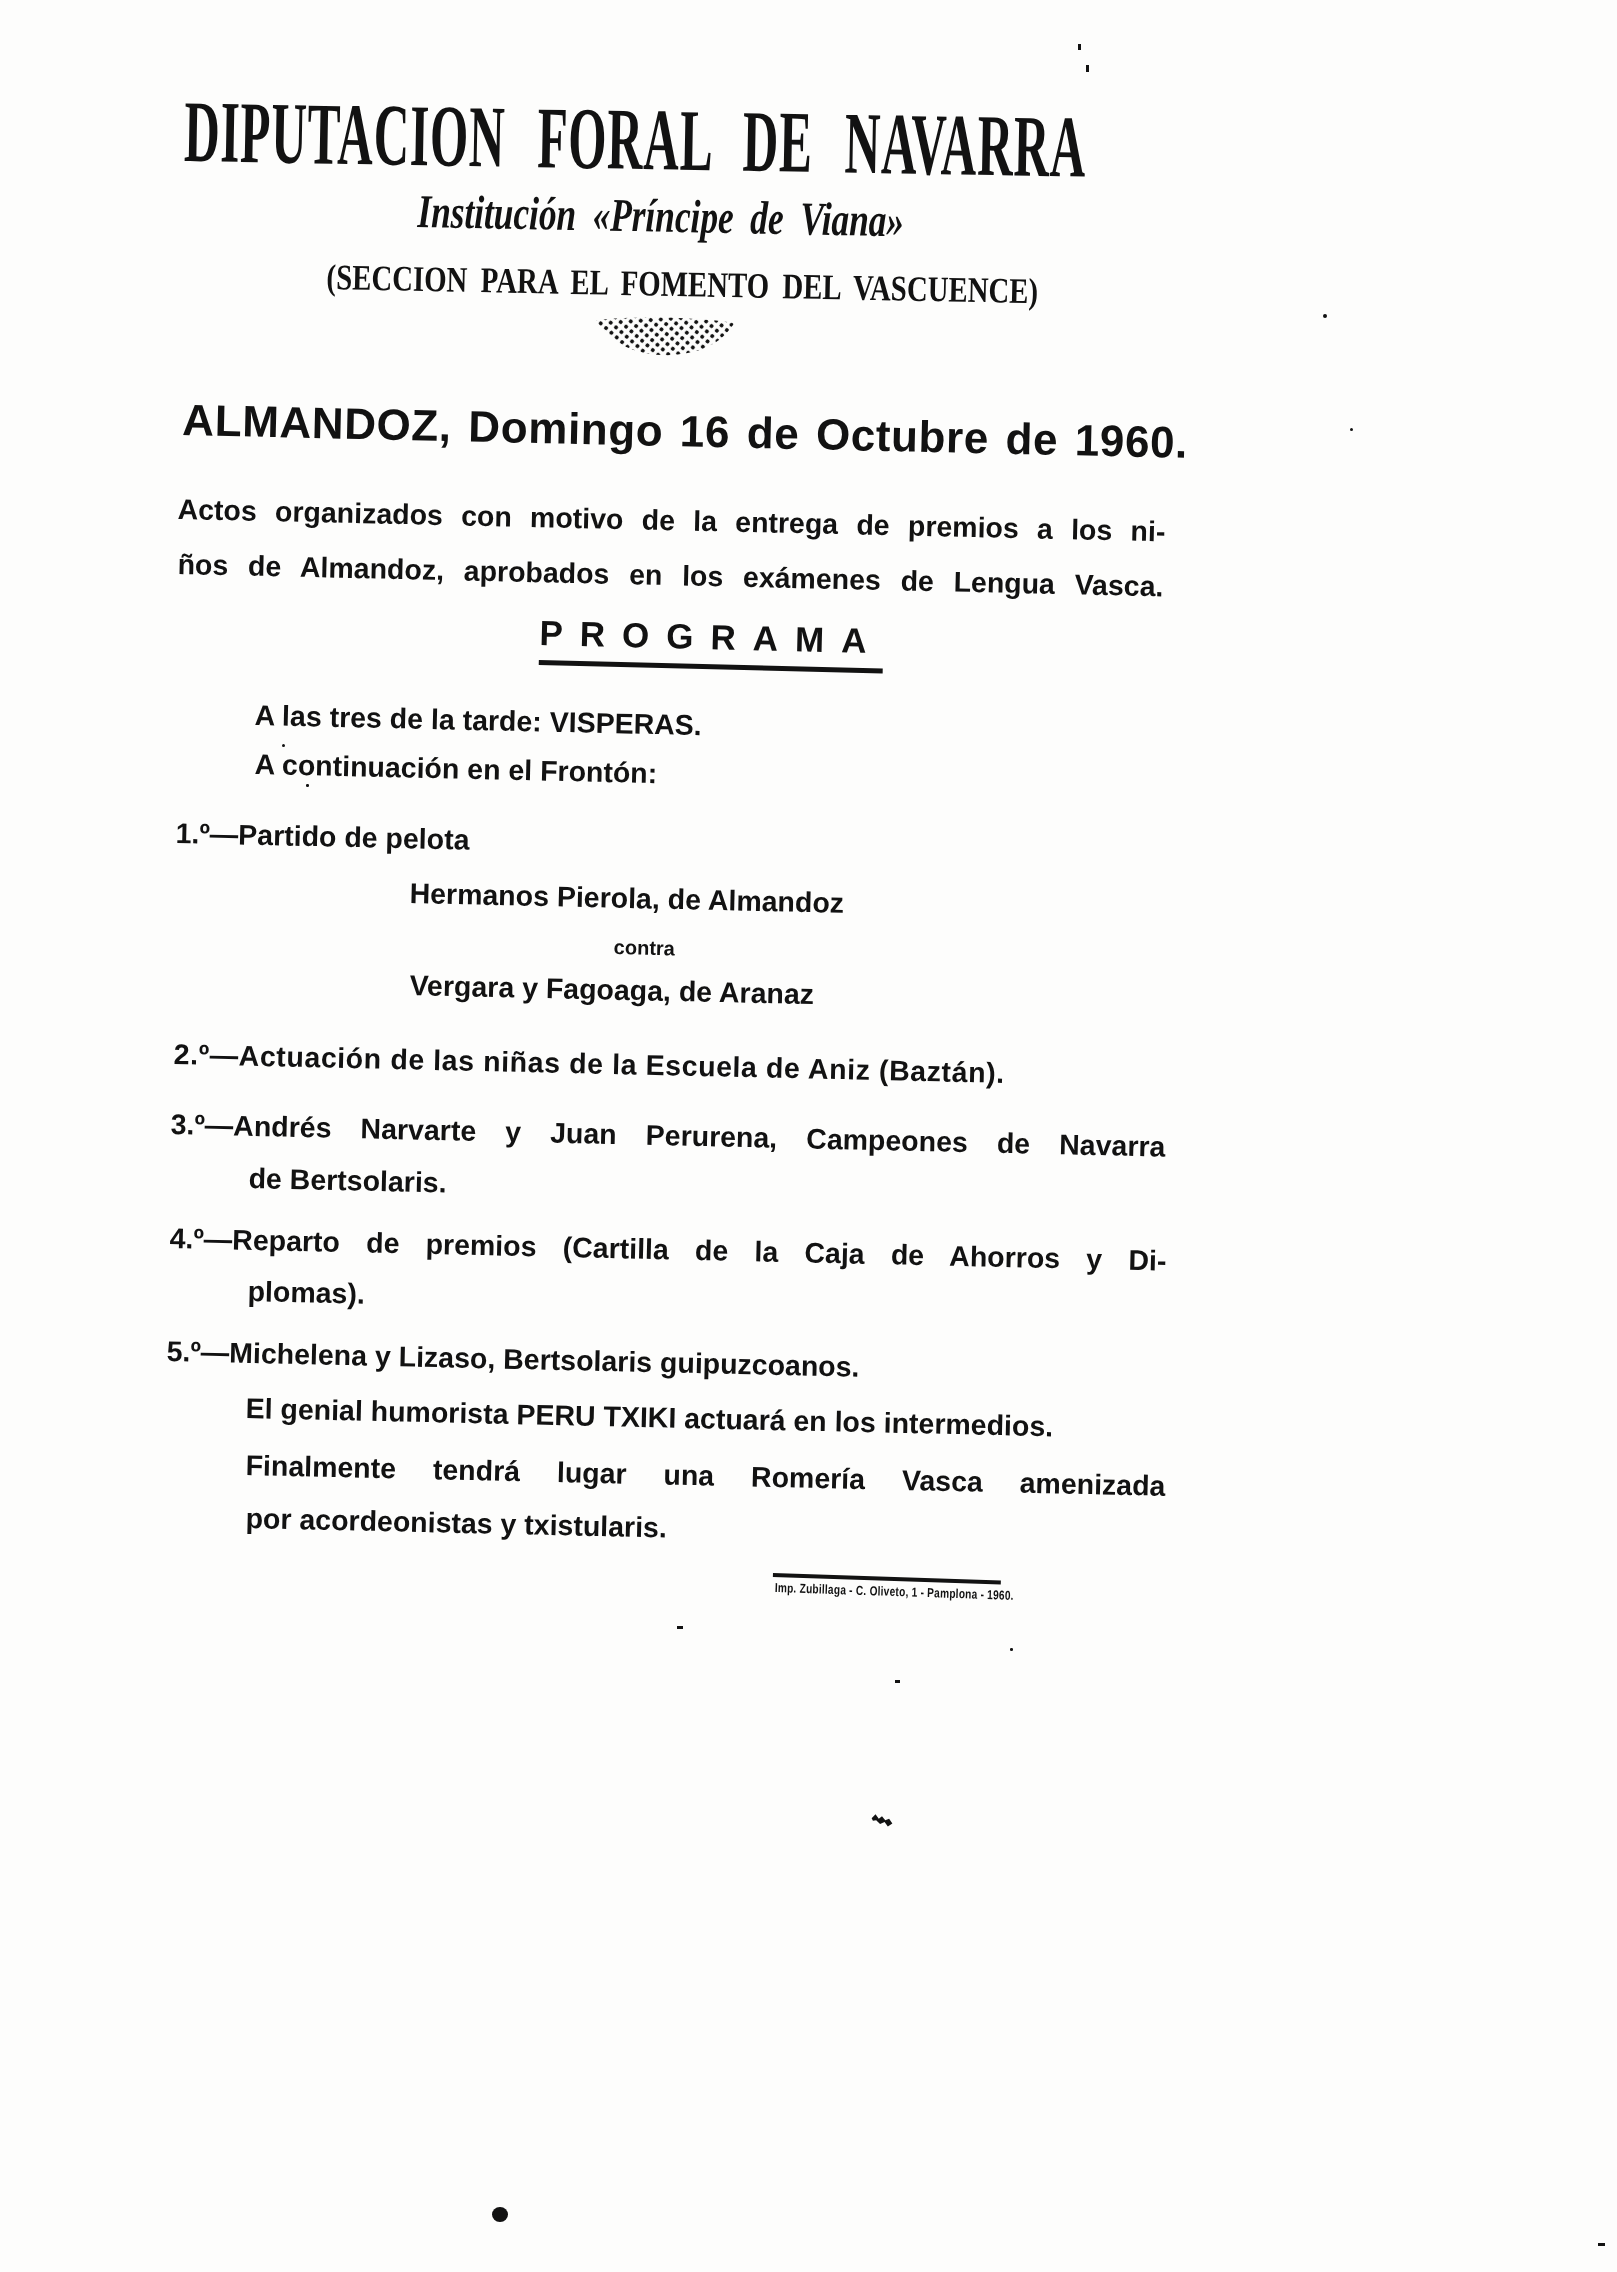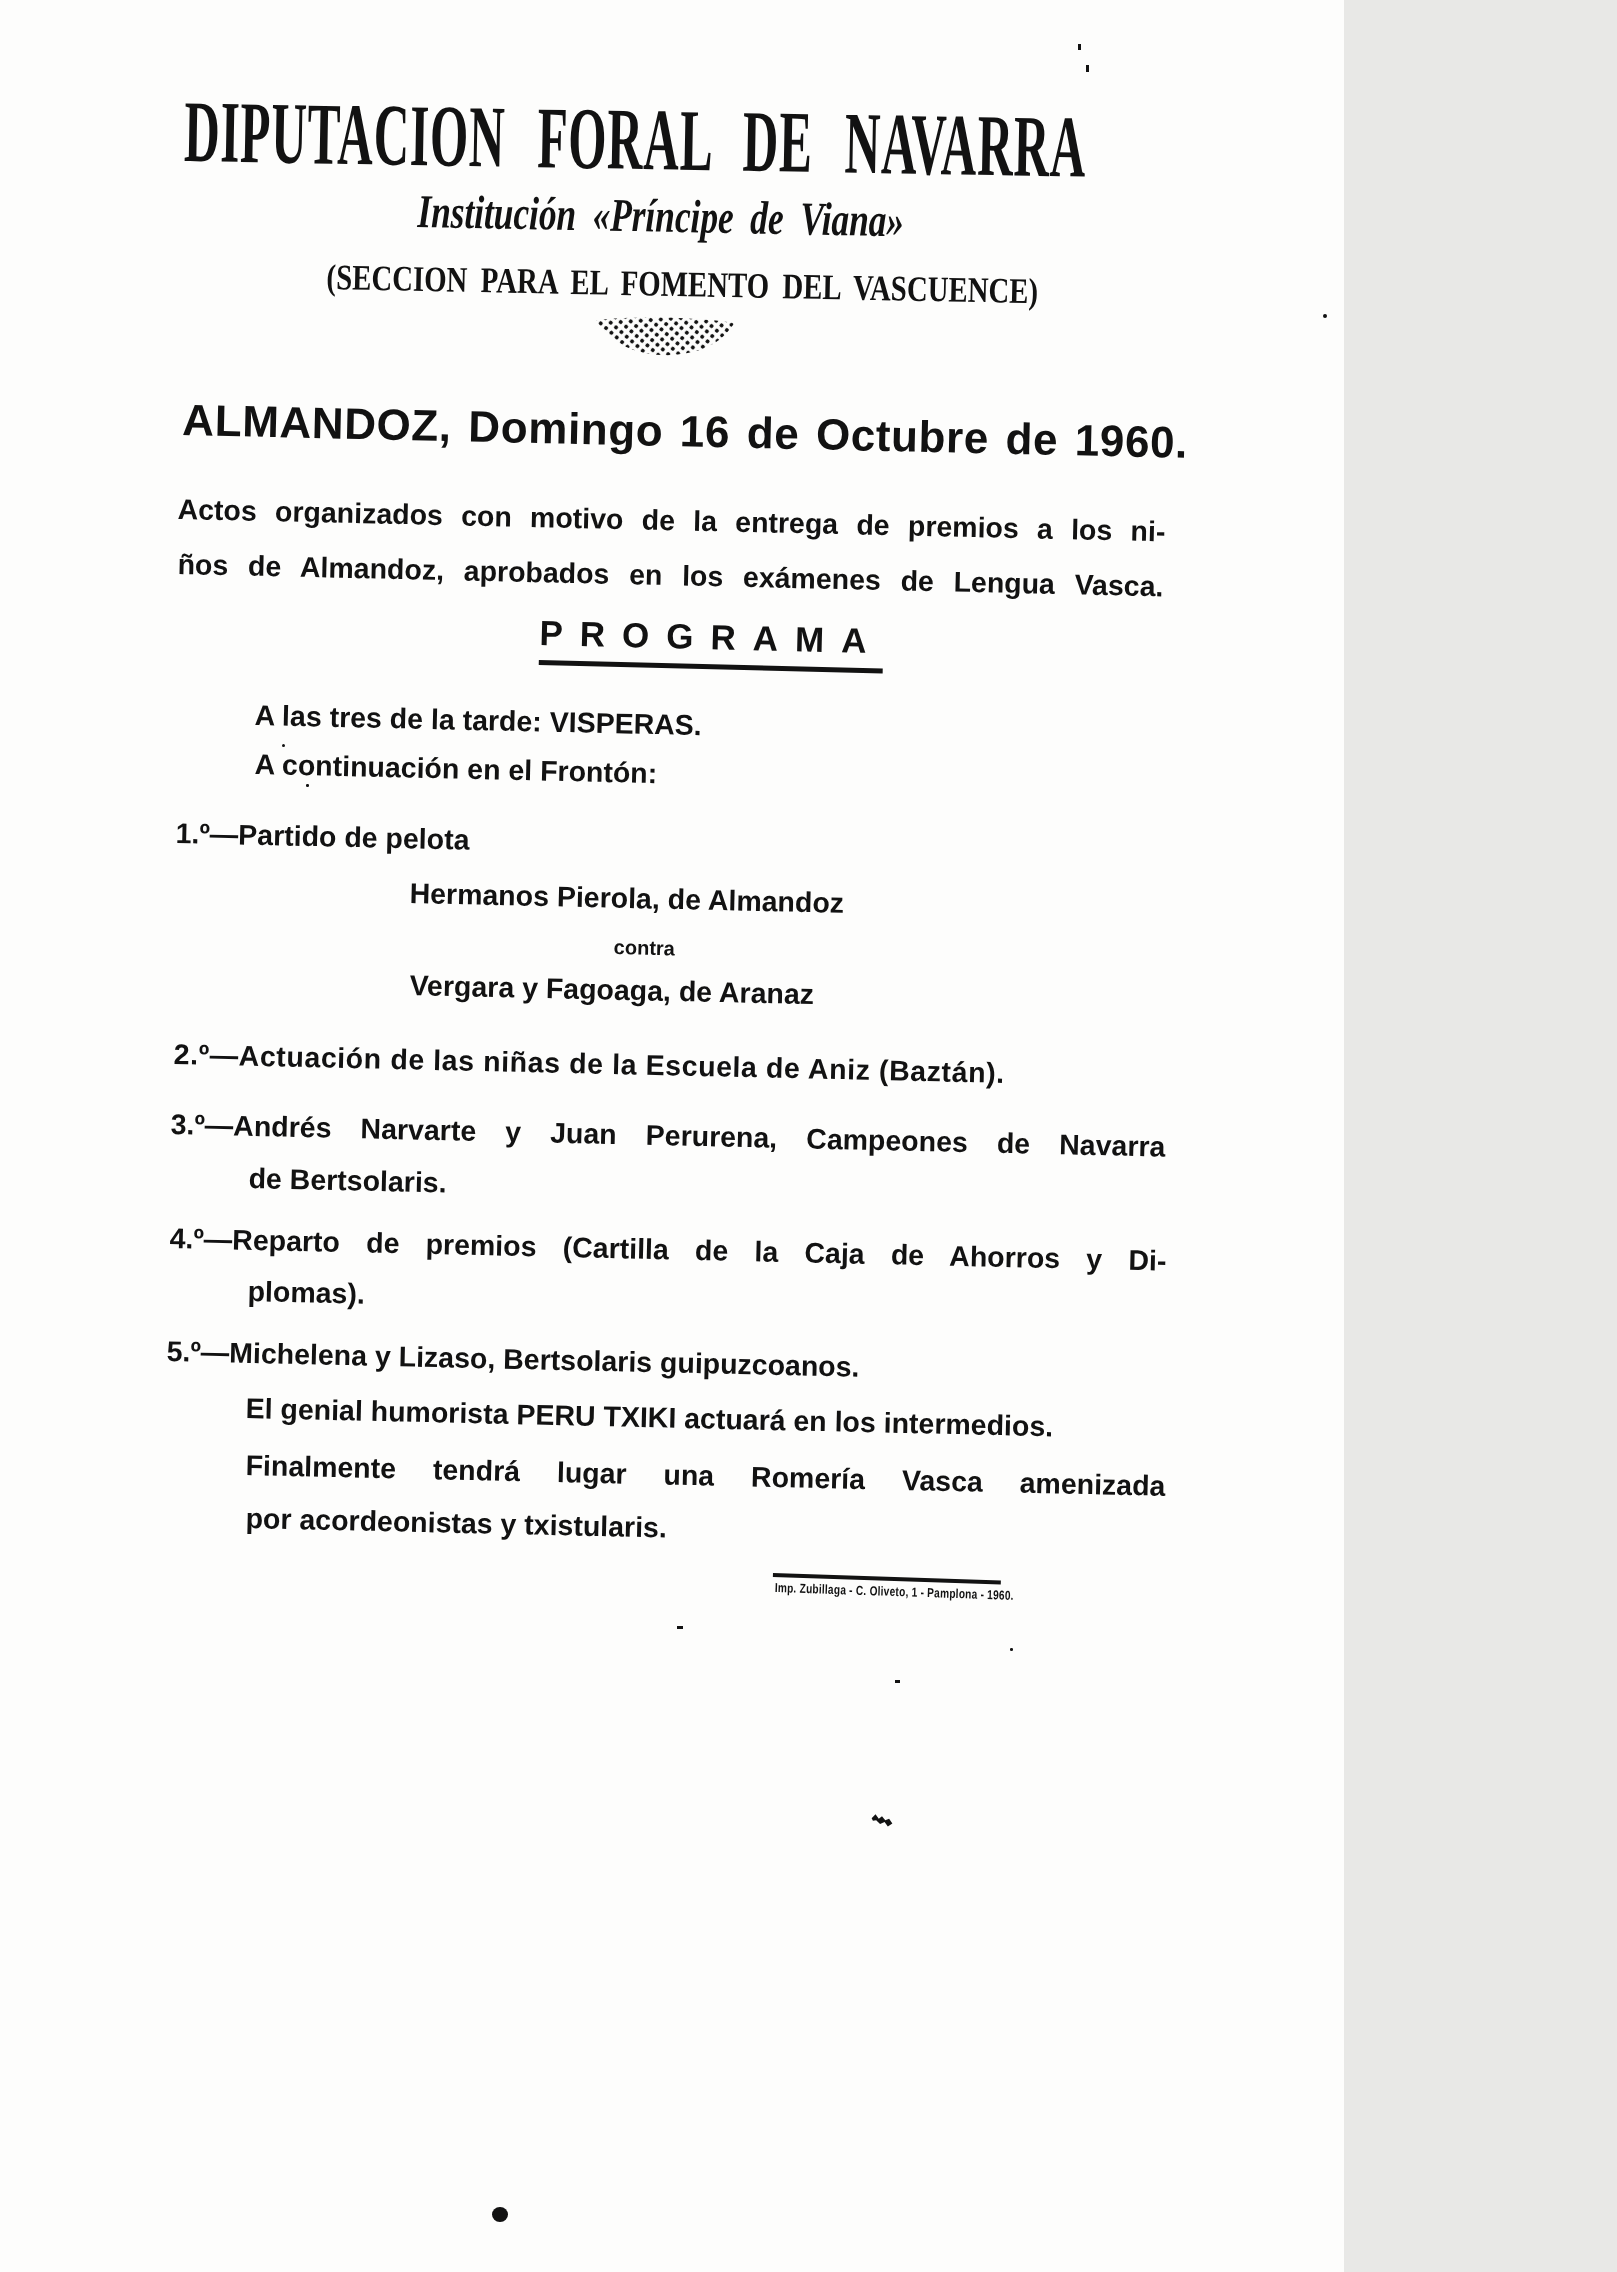"DIPUTACION FORAL DE NAVARRA" .page { width: 1344px -> 1617px }
